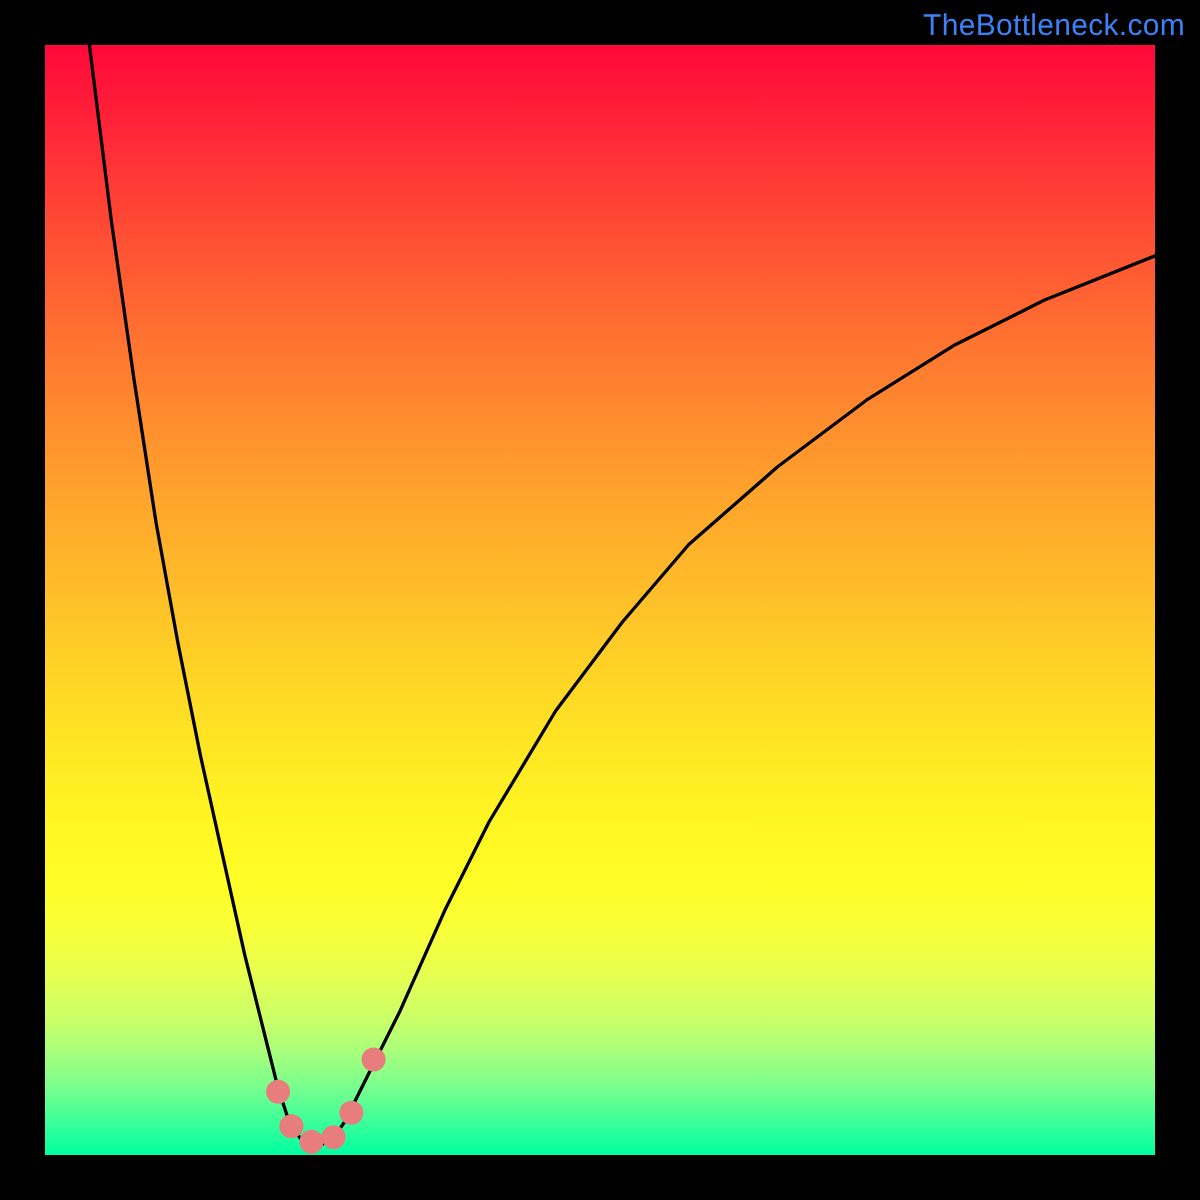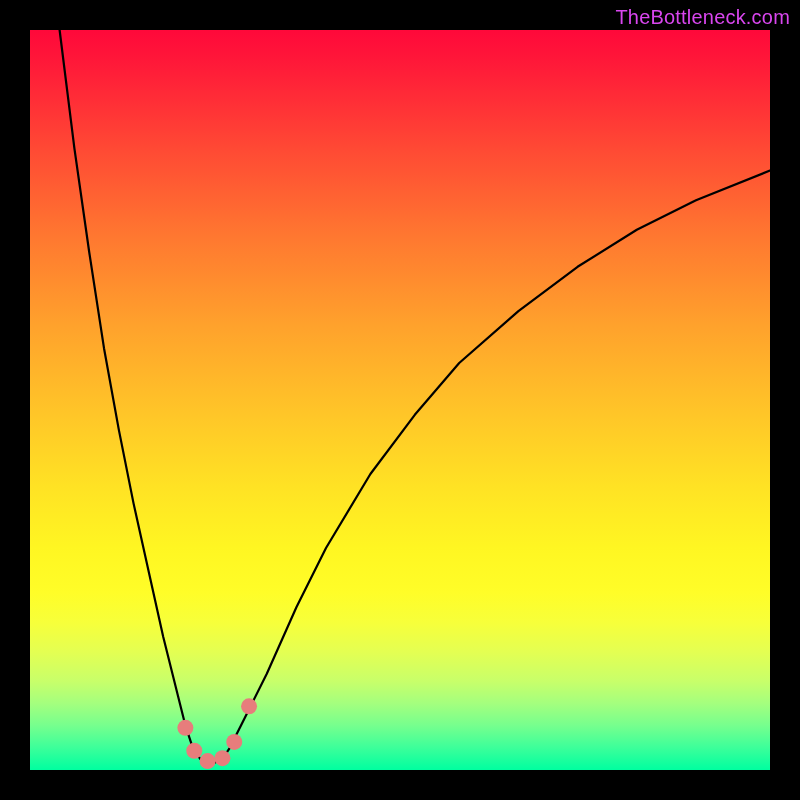"TheBottleneck.com" .watermark { color: #d946ef -> #3b82f6 }
